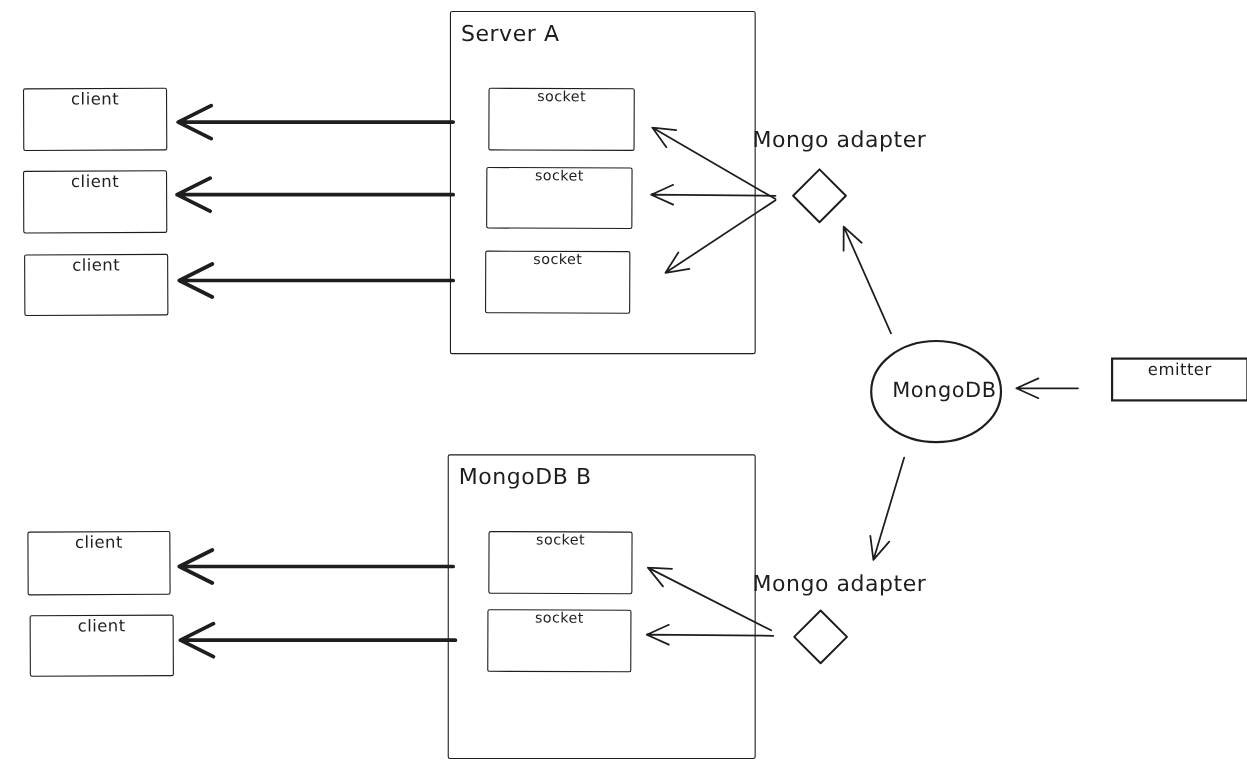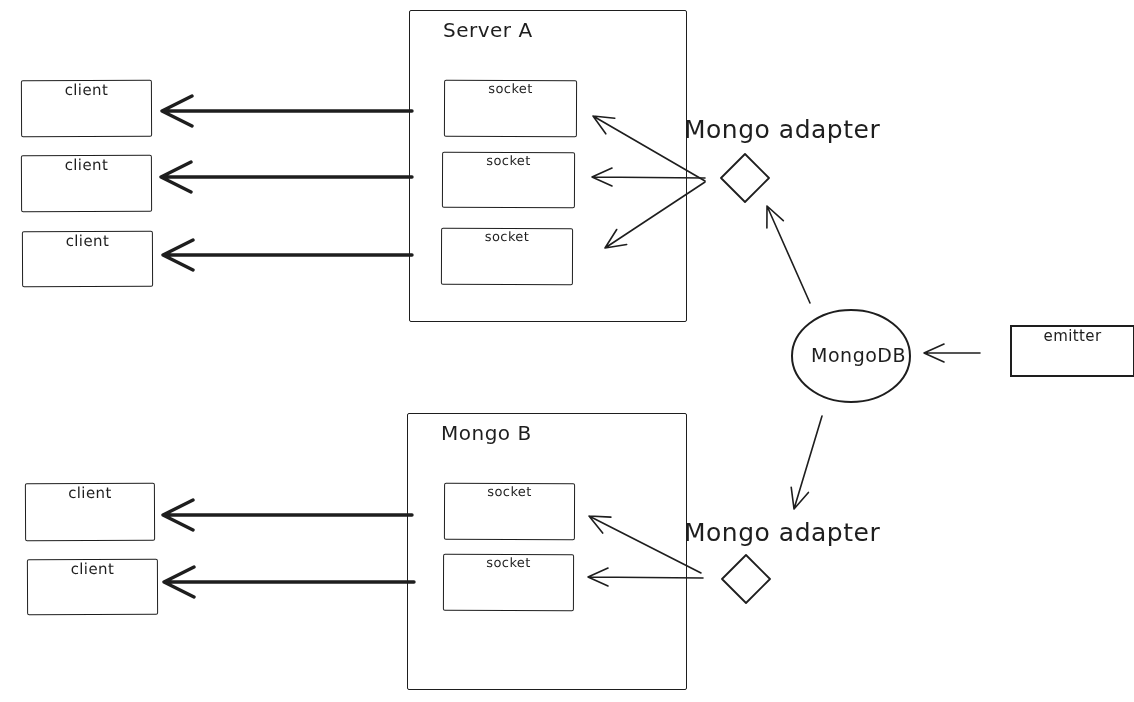"Server A" .server-title { margin-left: 24px -> none }
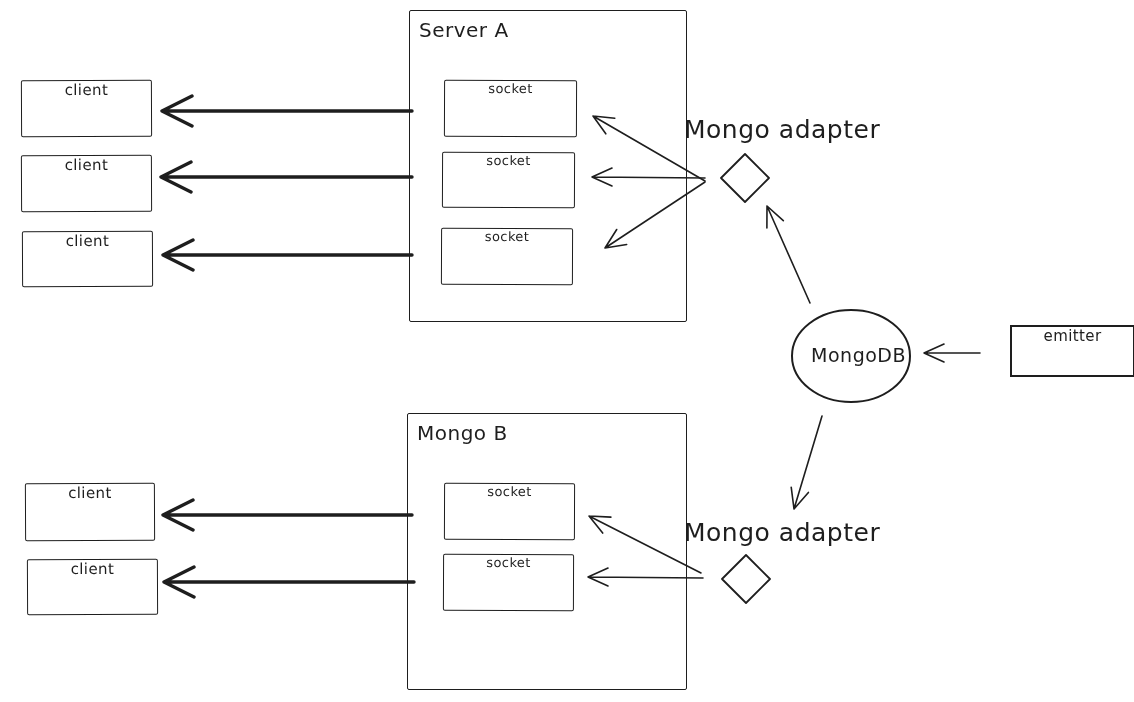"Mongo adapter" .floating-label { font-size: 25px -> 20px }
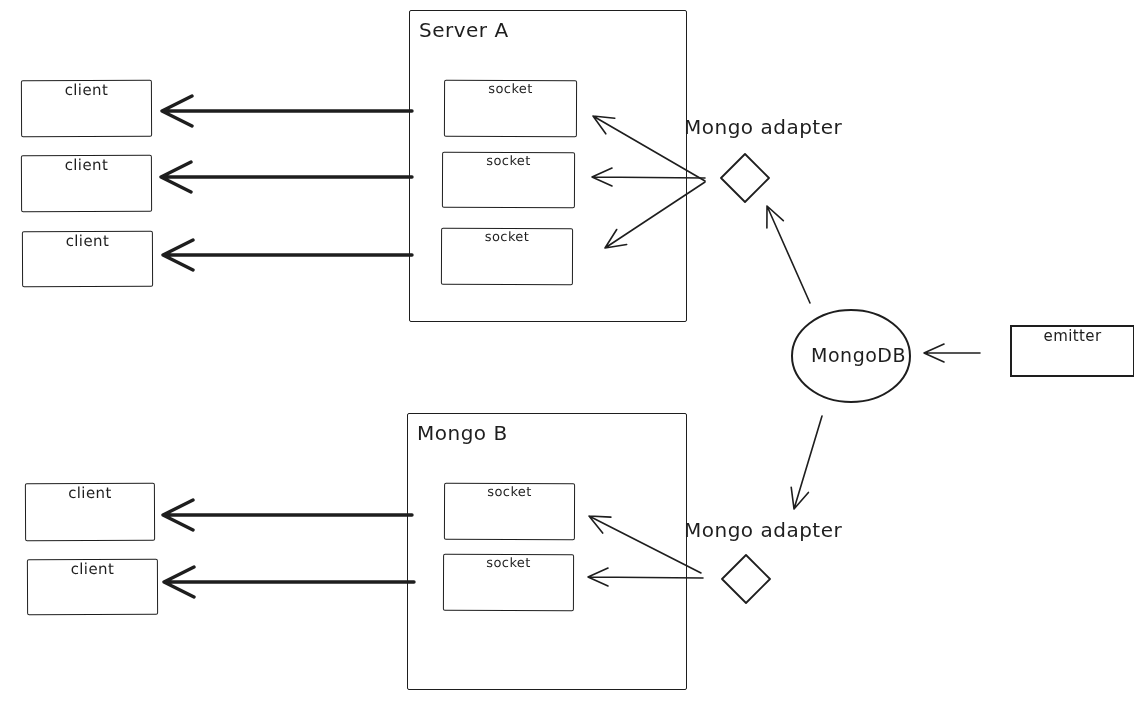"emitter" div.box { height: 52px -> 40px }
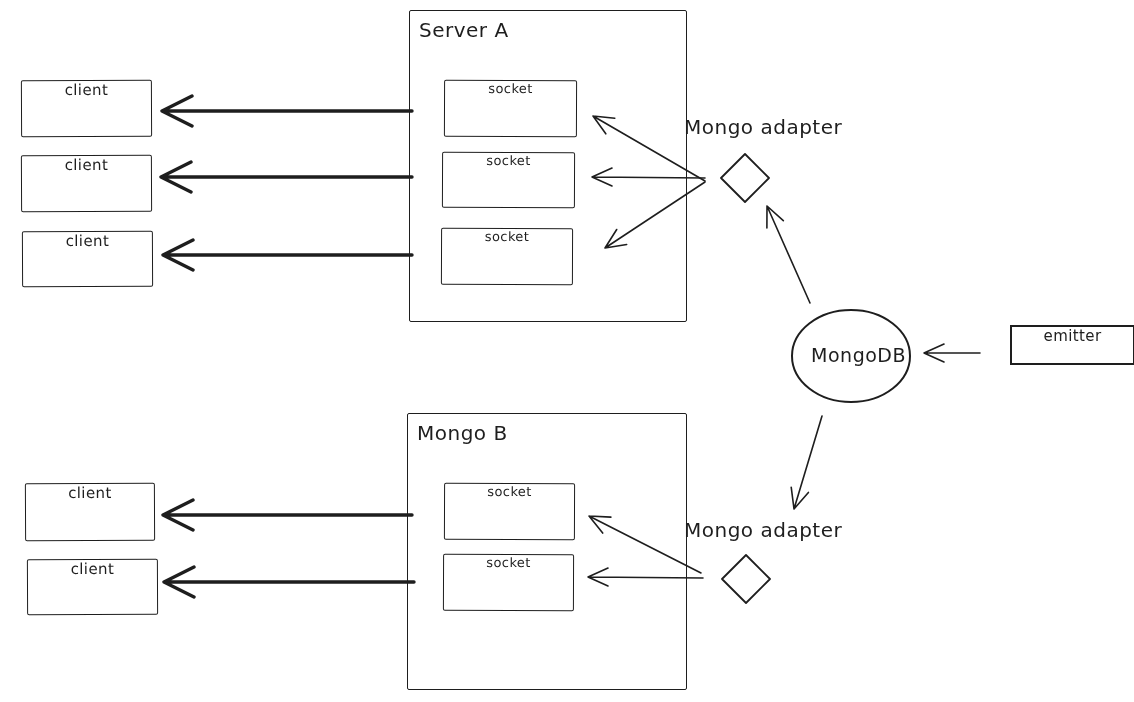"Mongo B" div.floating-label { text: Mongo -> MongoDB }
